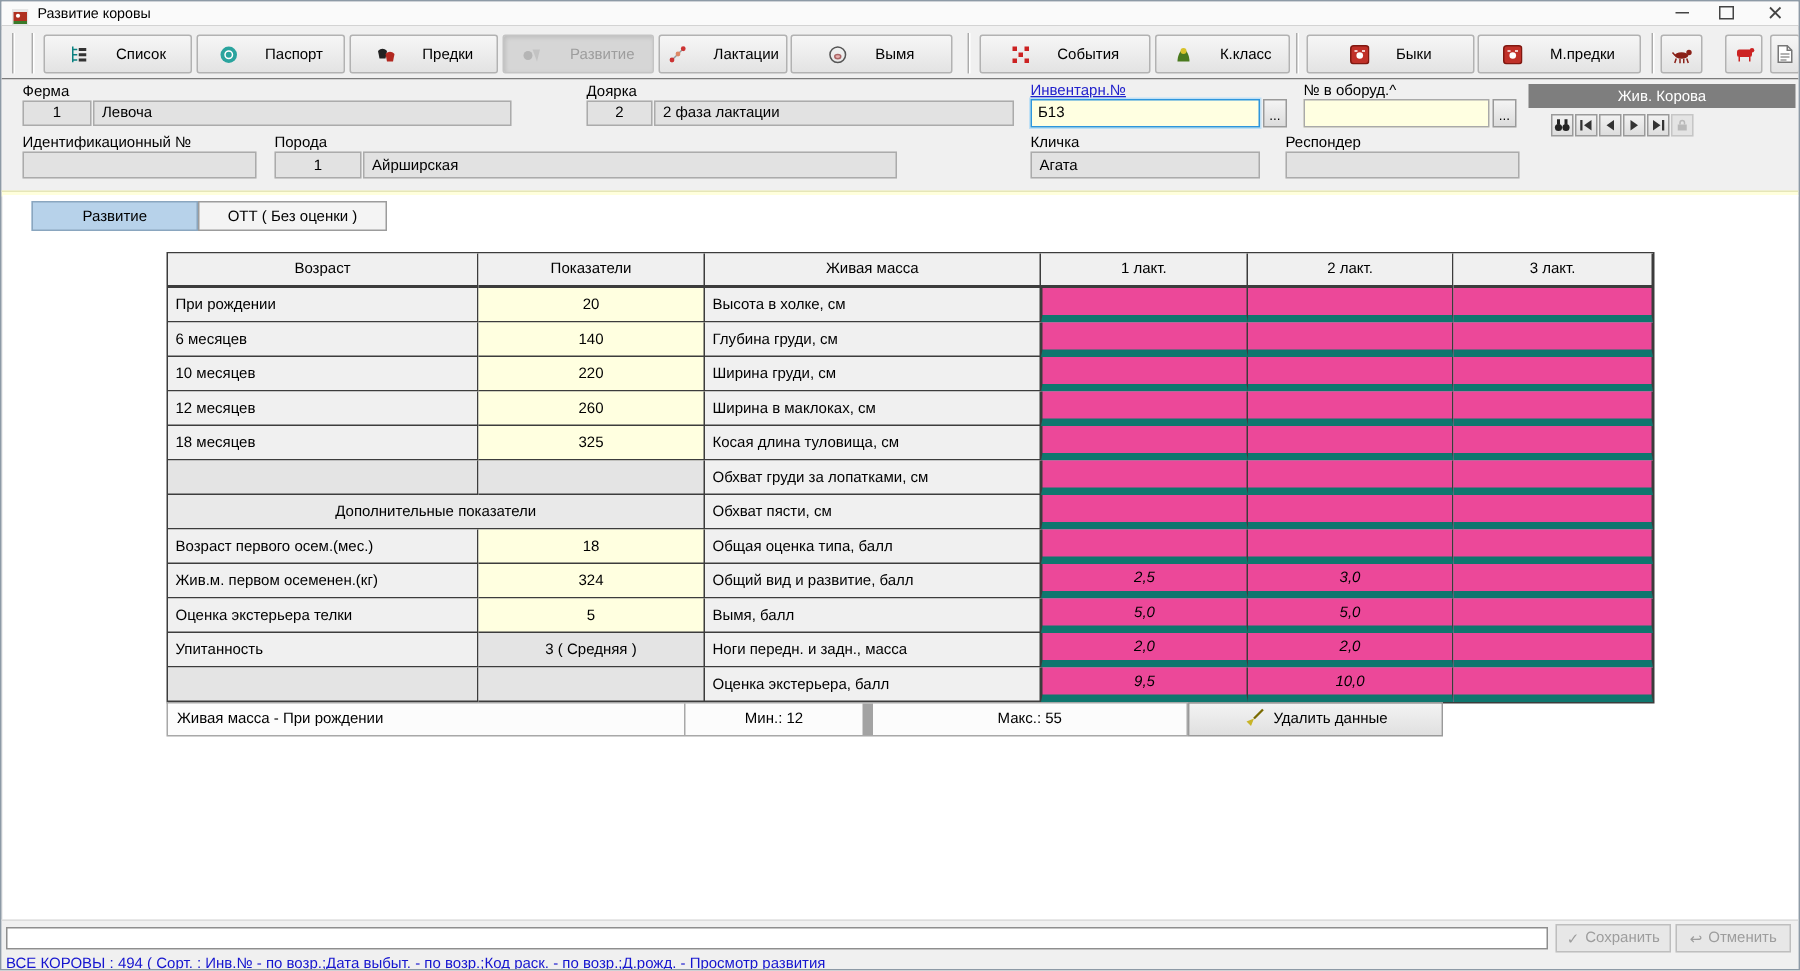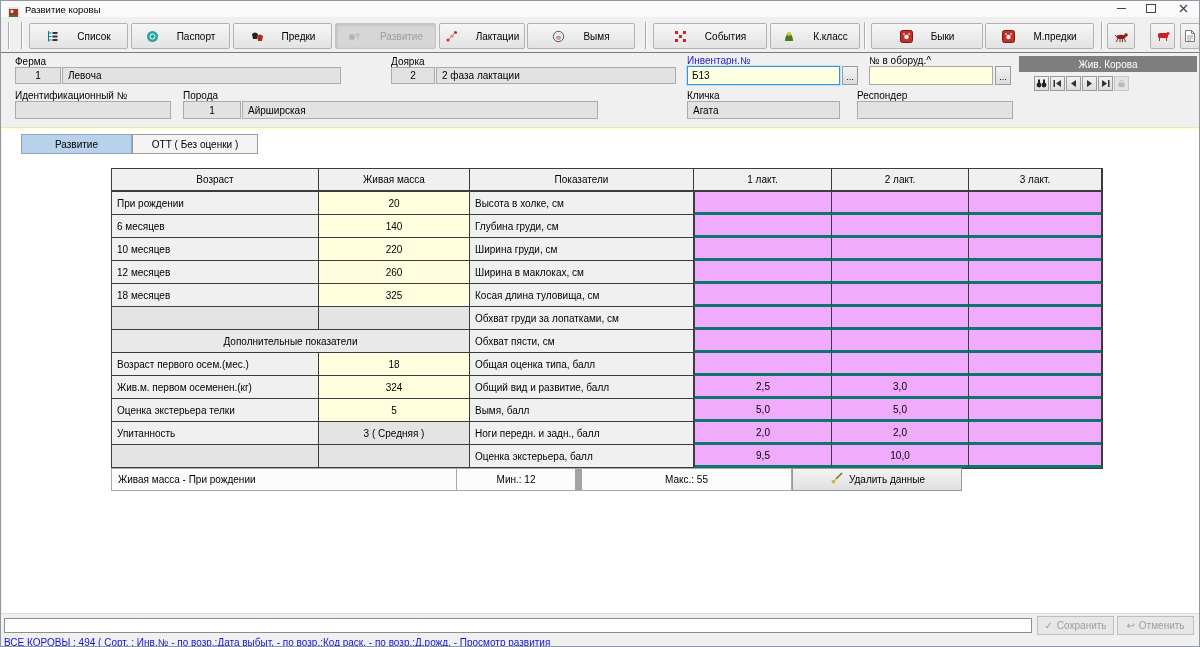"Живая масса" div.tc { order: before "Показатели" -> after "Показатели" }
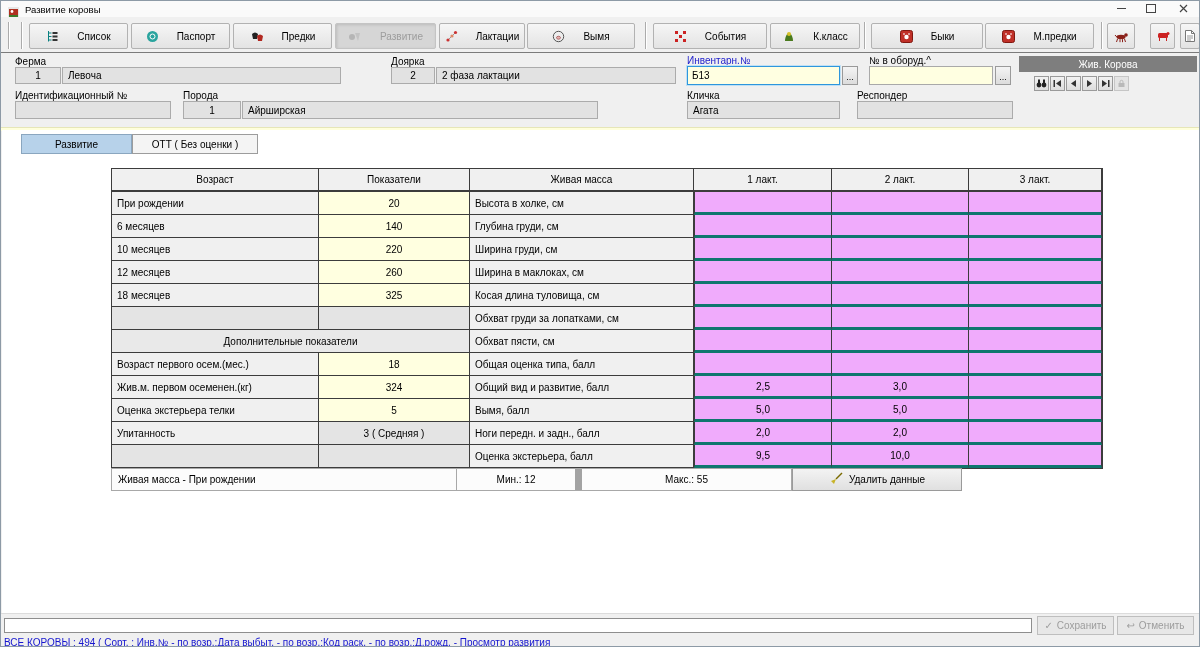"2,5" .tc.lact { background: #f0abfc -> #ec4899; border-bottom: 3px solid #0f766e -> 5px solid #0f766e; font-style: none -> italic }
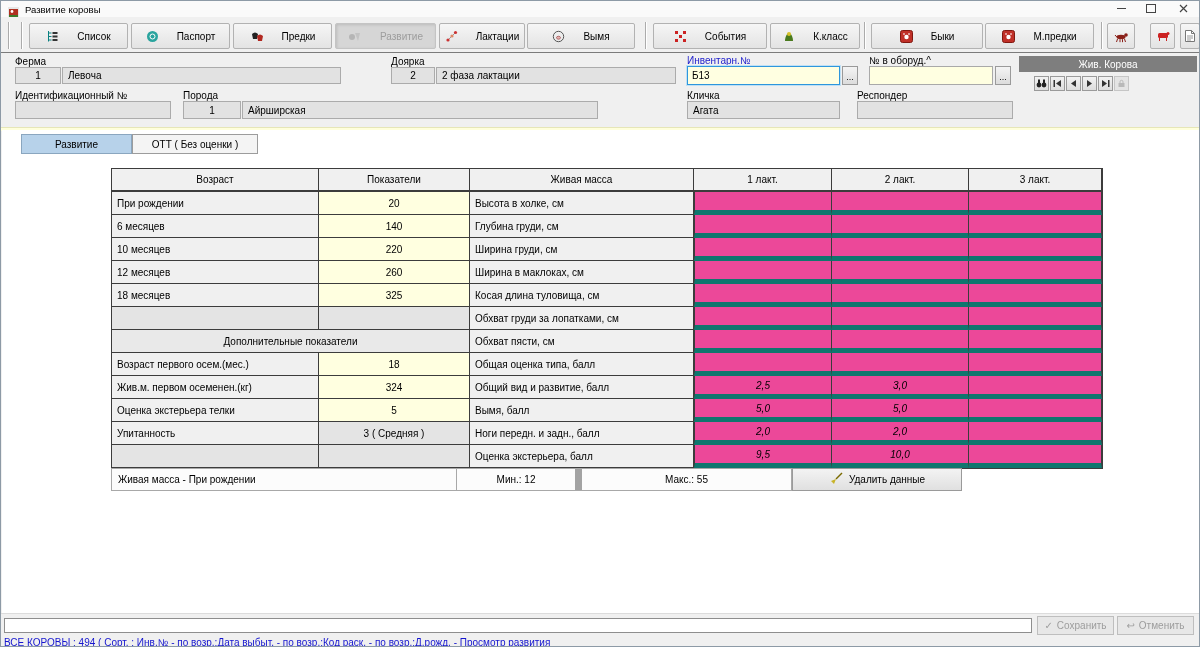"Ноги передн. и задн., балл" div.tc { text: балл -> масса }
